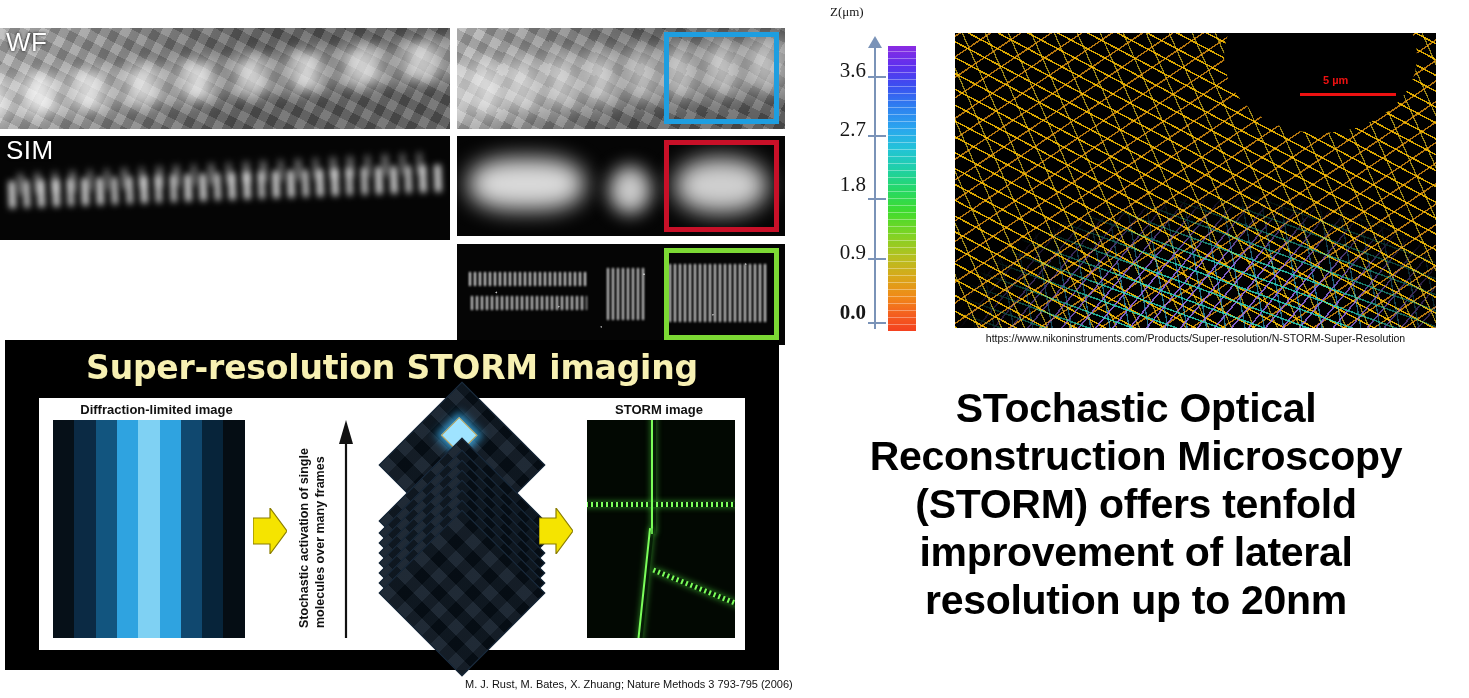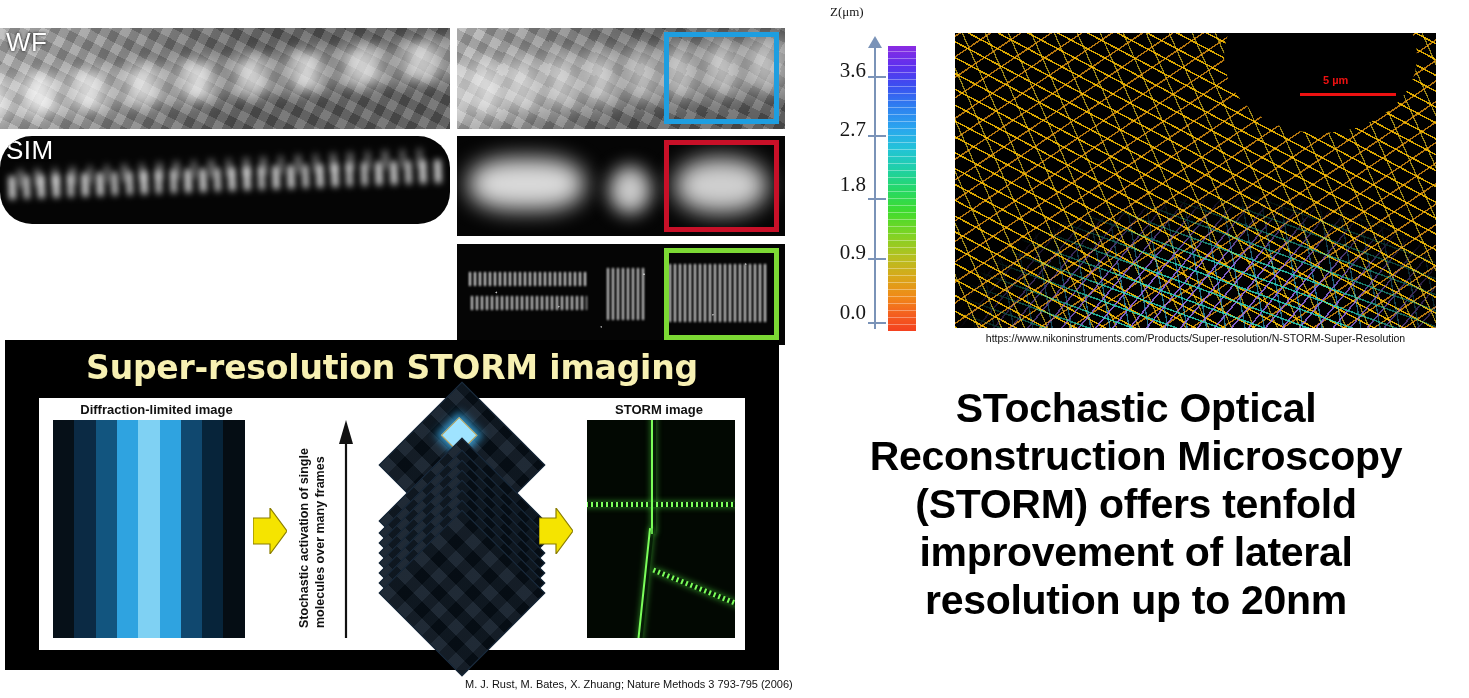"SIM" div.strip { border-radius: 32px -> none; height: 88px -> 104px }
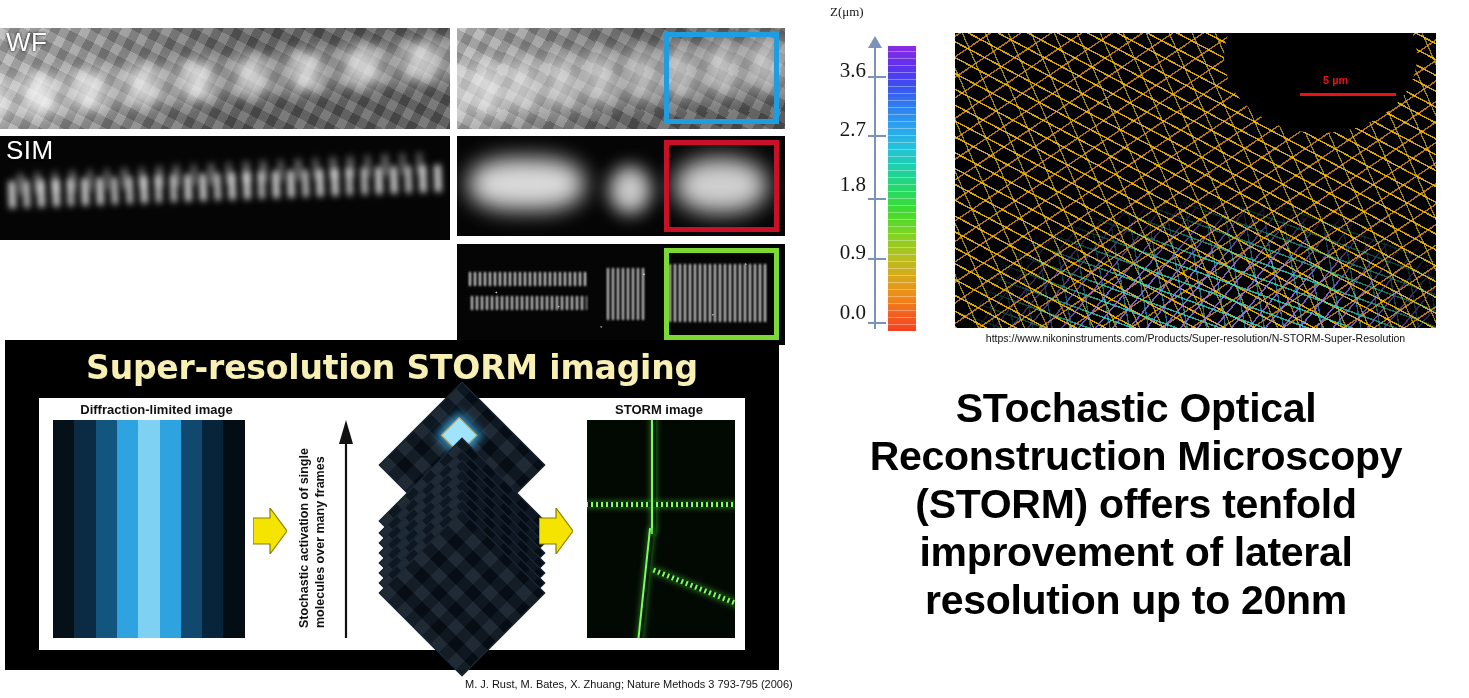"0.0" div.z-tick-label { font-weight: none -> bold }
